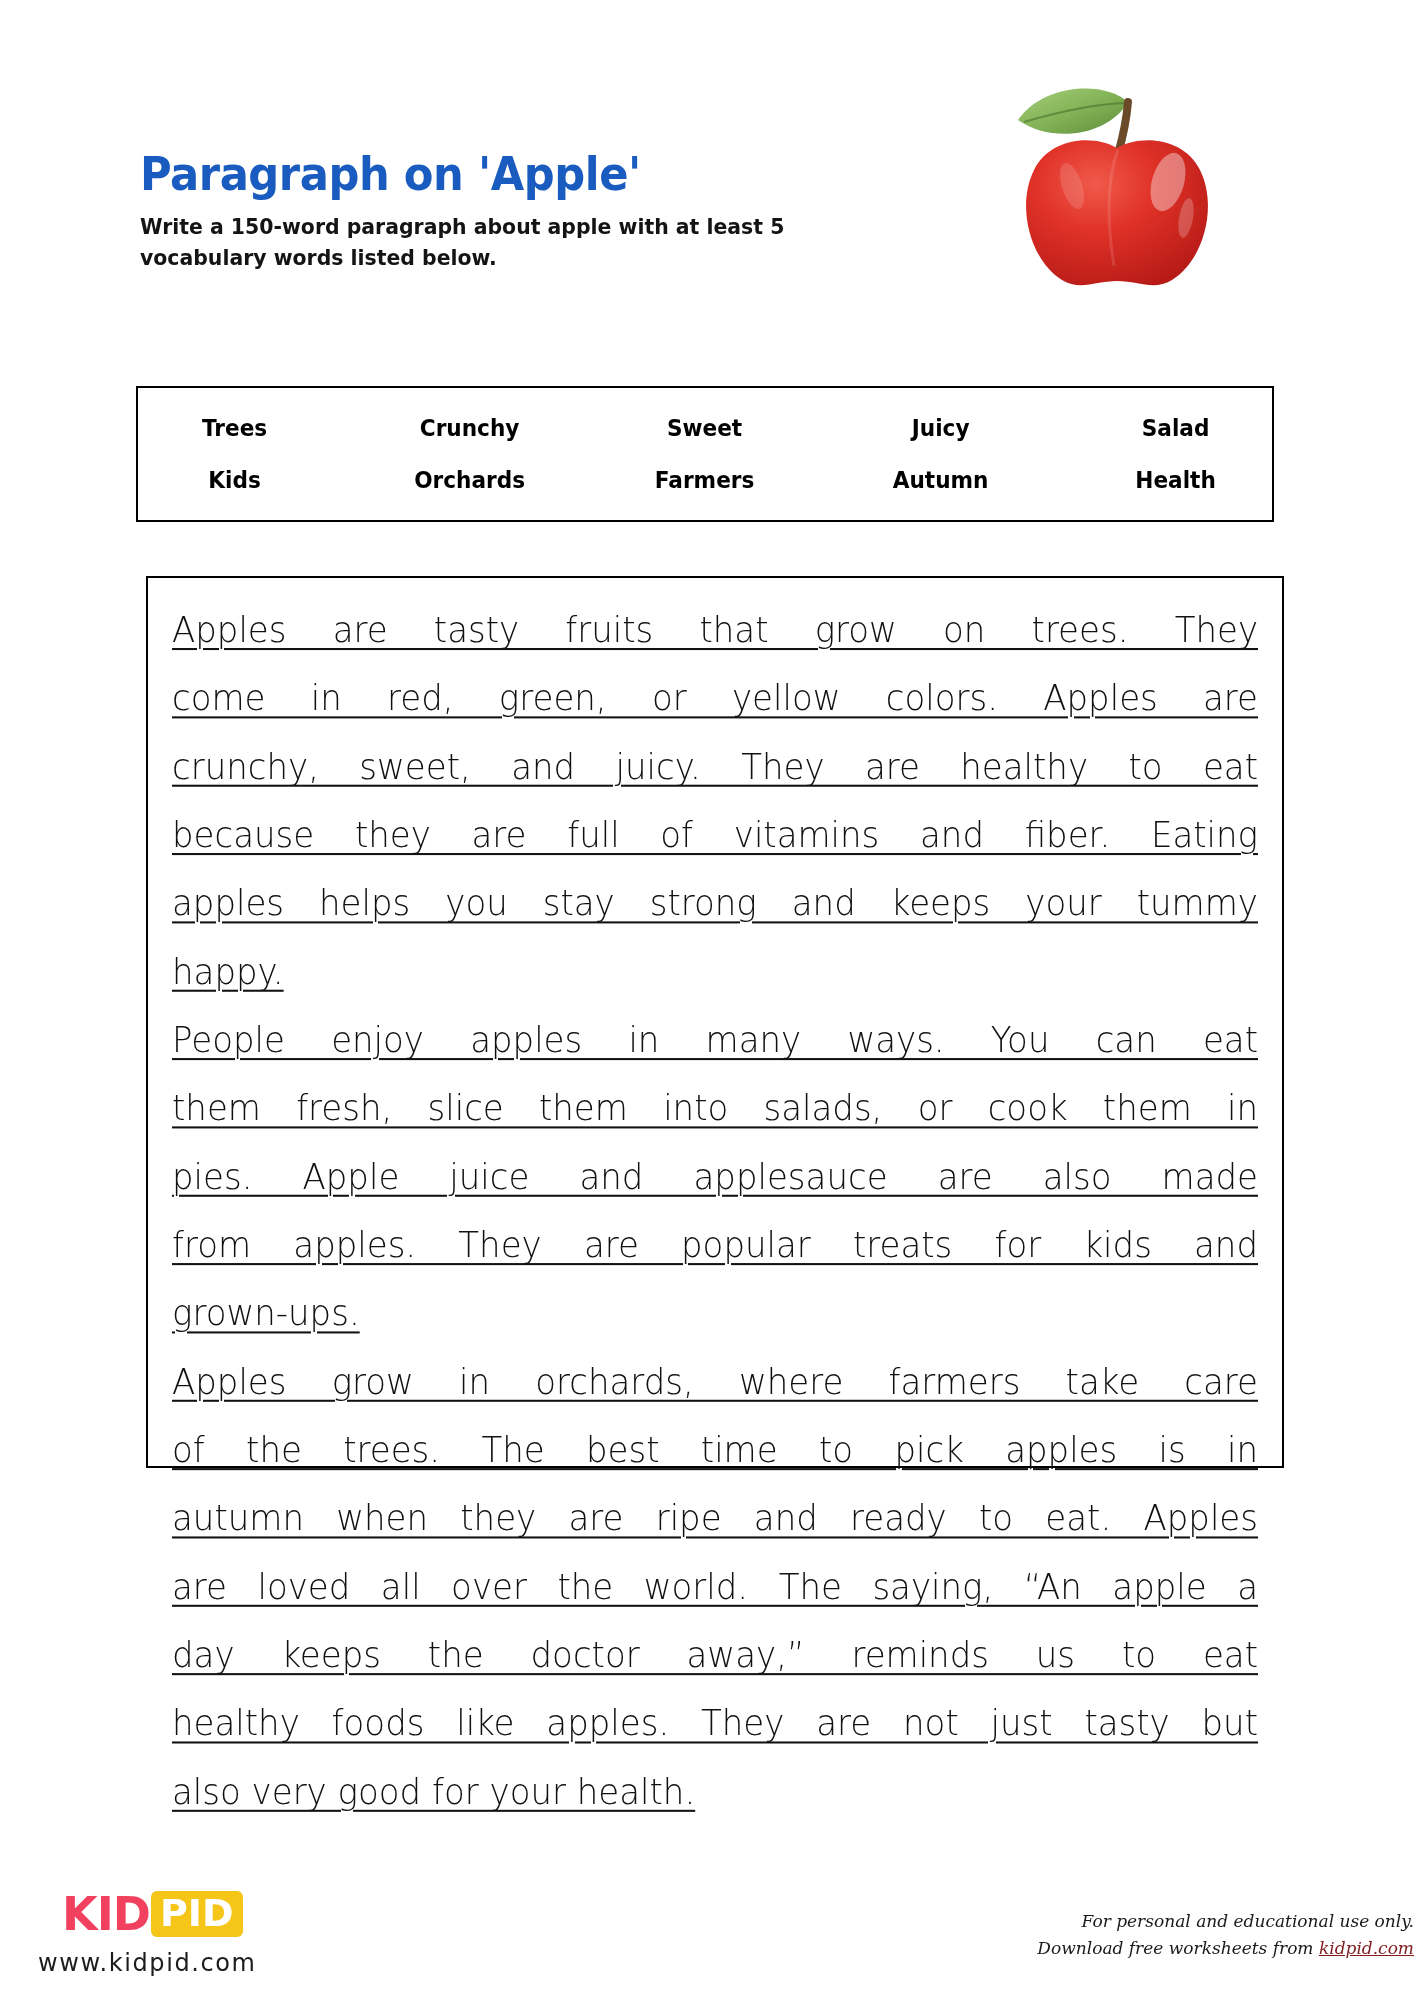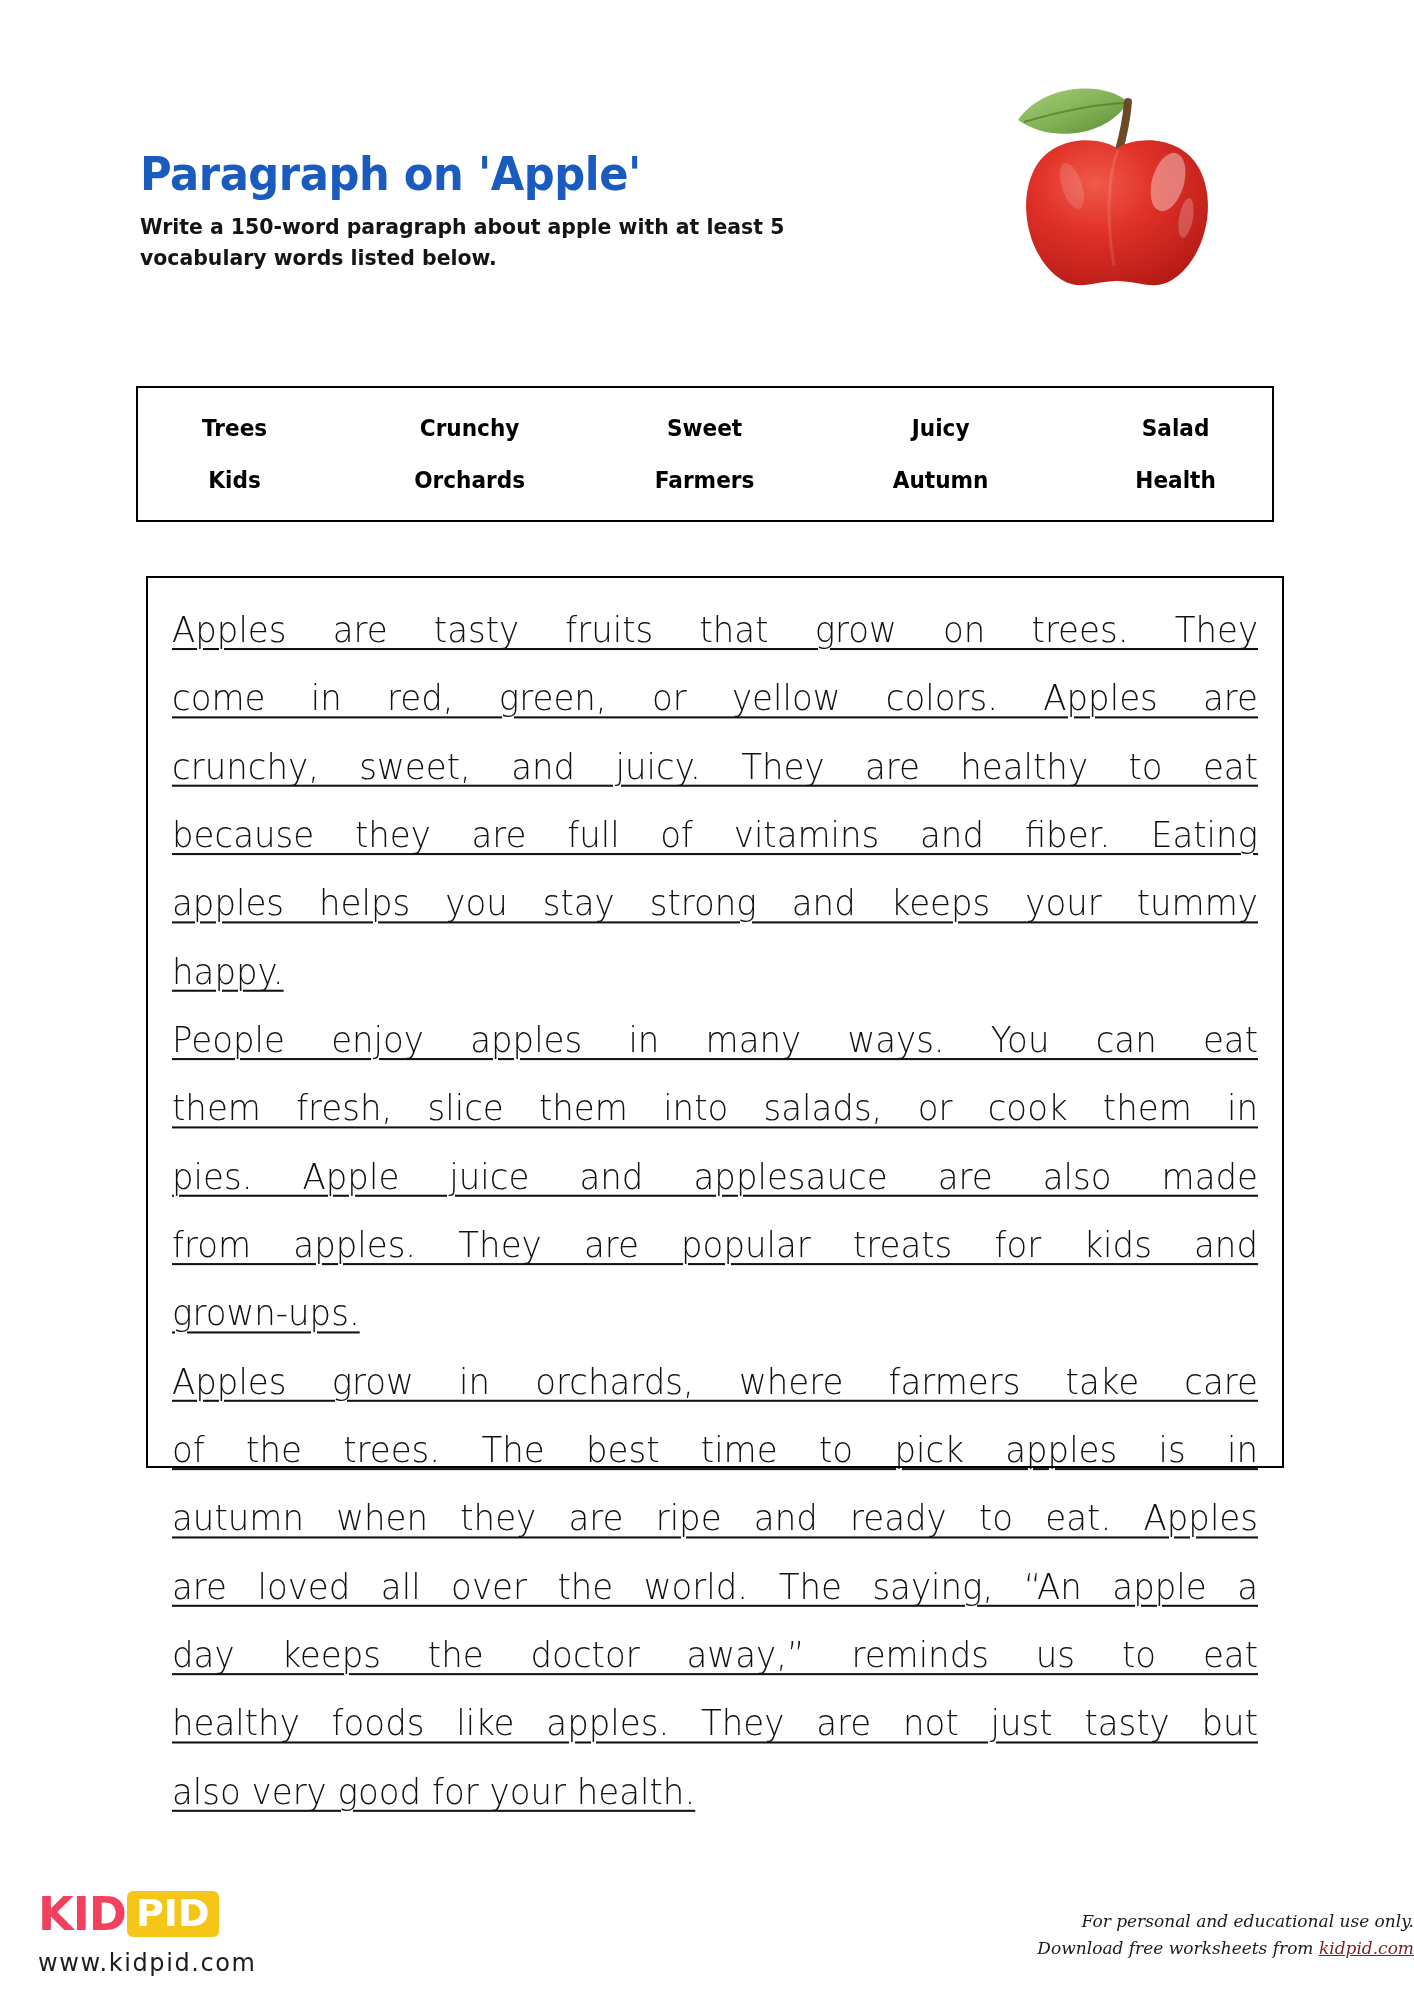"KID" .logo-mark { margin-left: none -> 24px }
